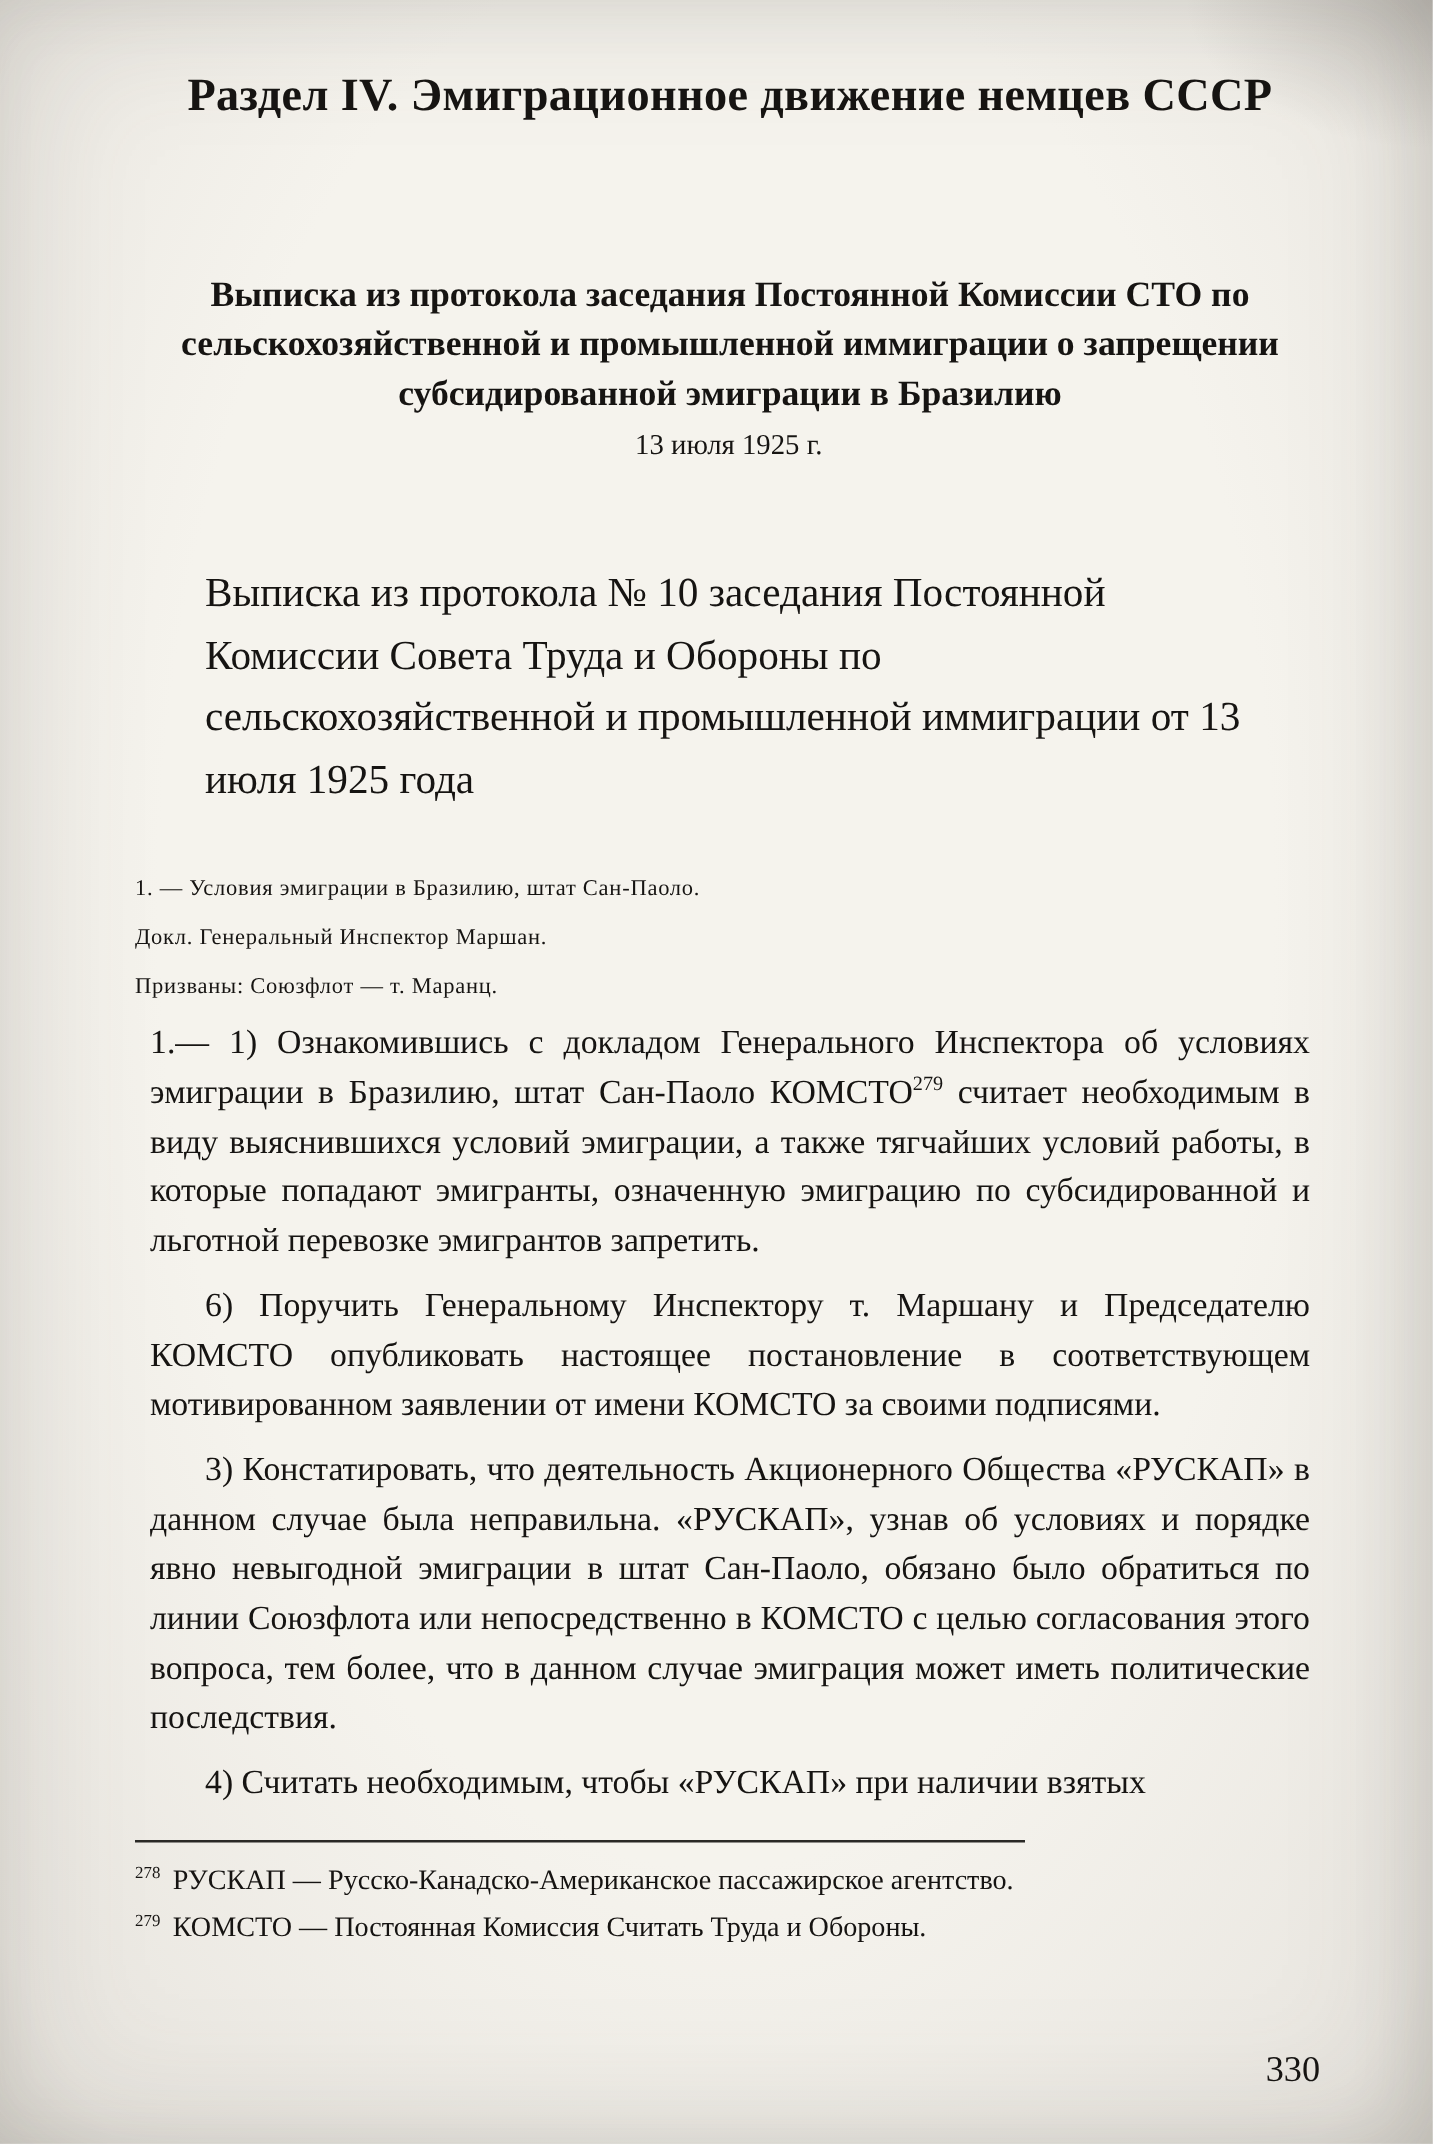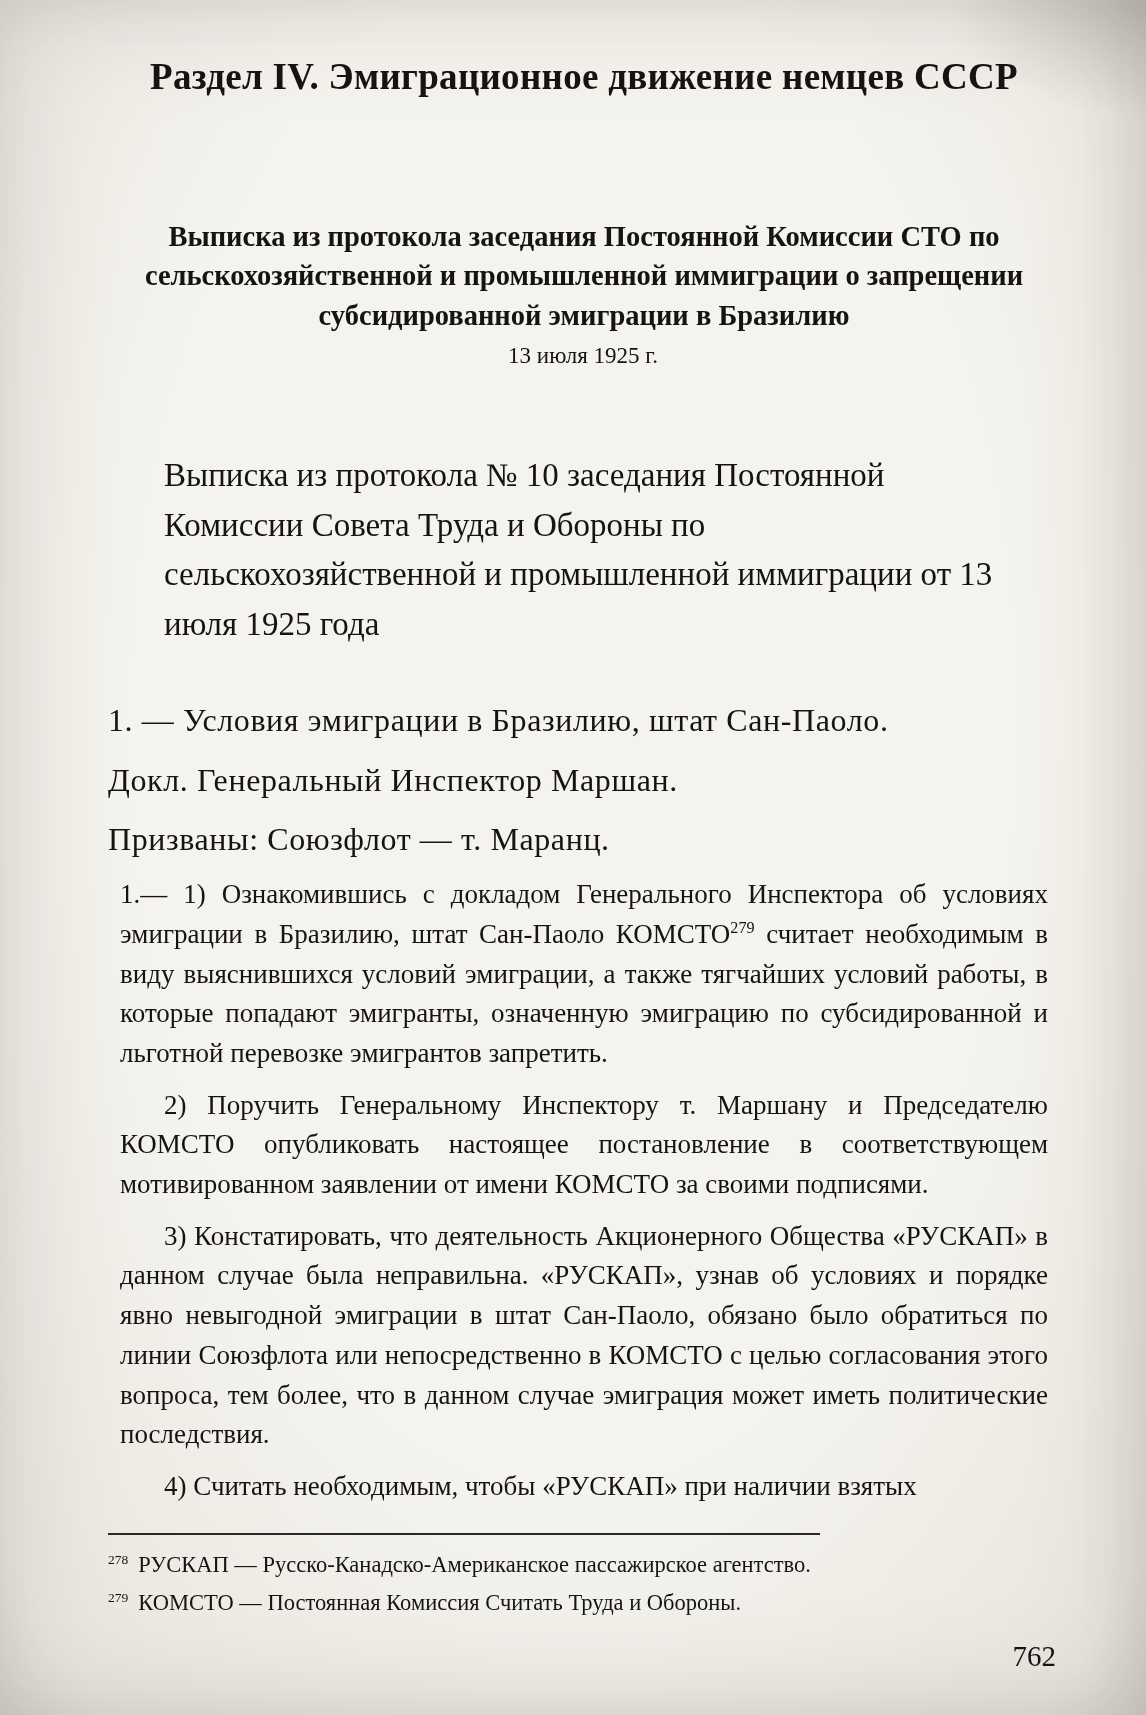"1. — Условия эмиграции в" .case-lines p { font-size: 32px -> 18px }
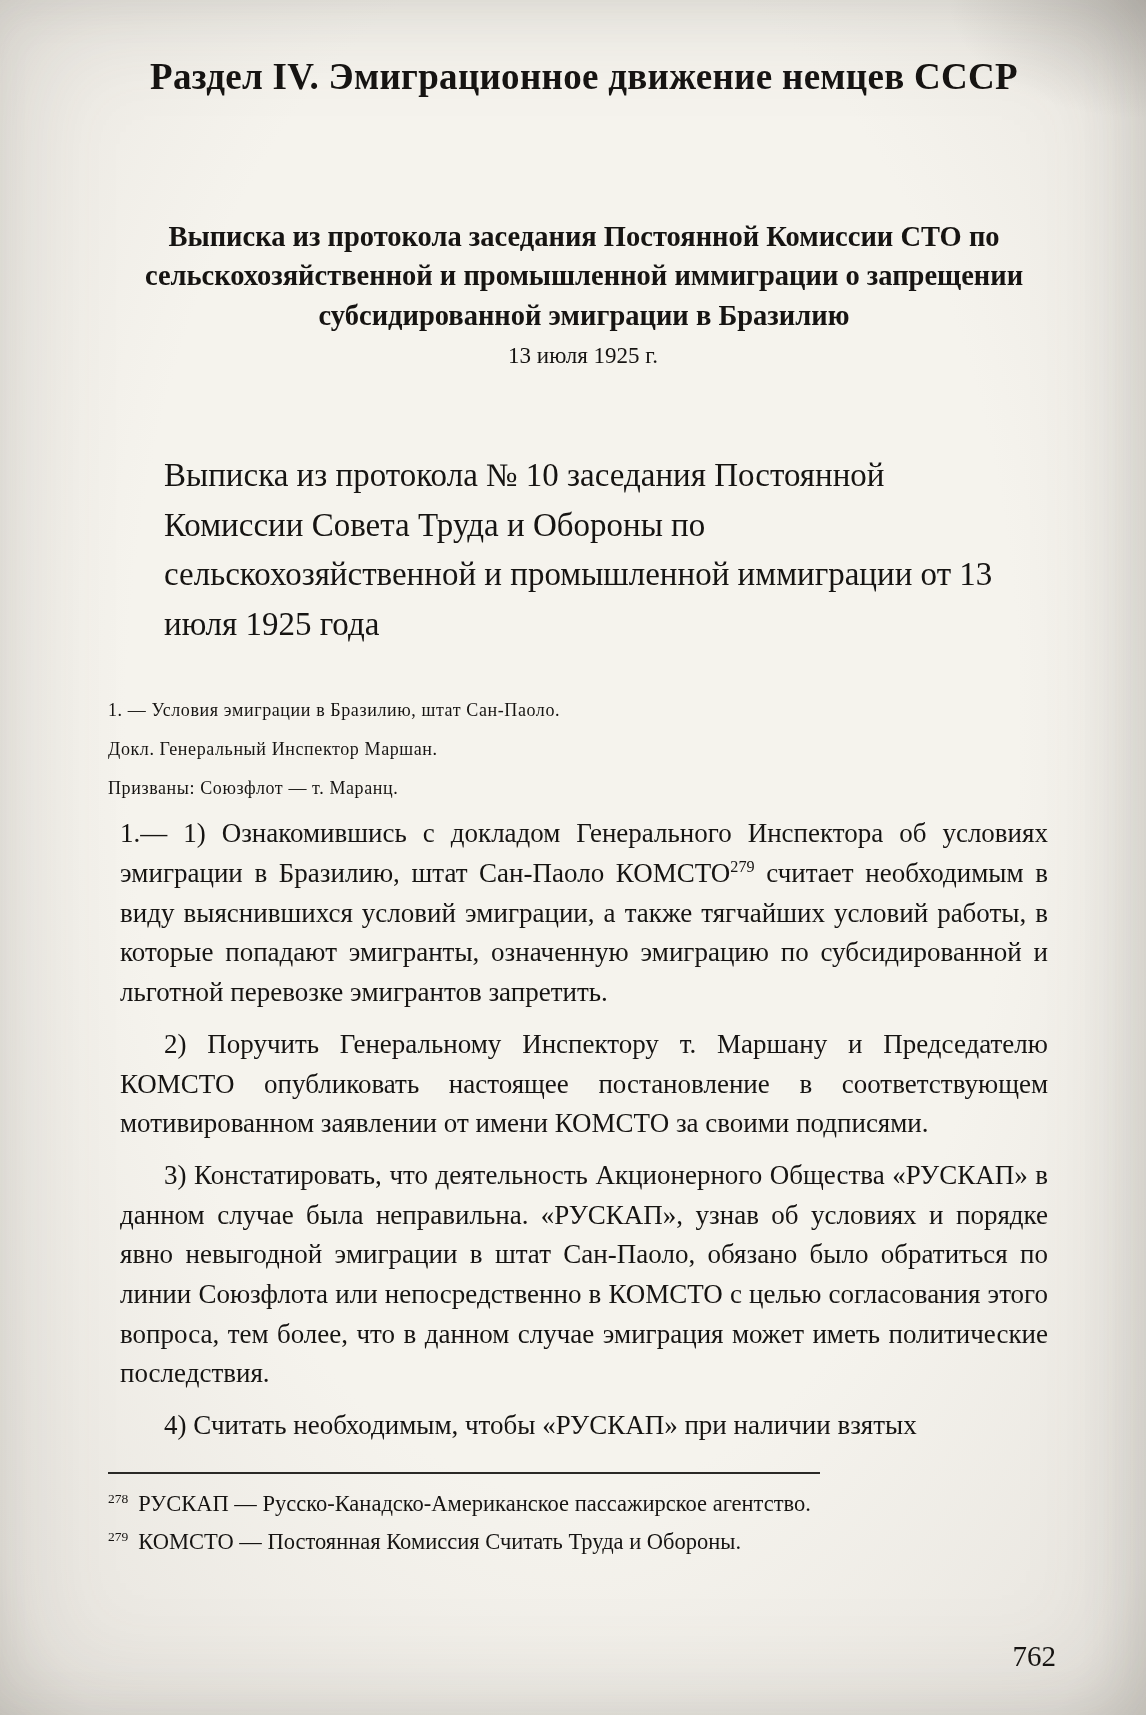"2) Поручить Генеральному Инспектору т." p.body { text: 2 -> 6 }
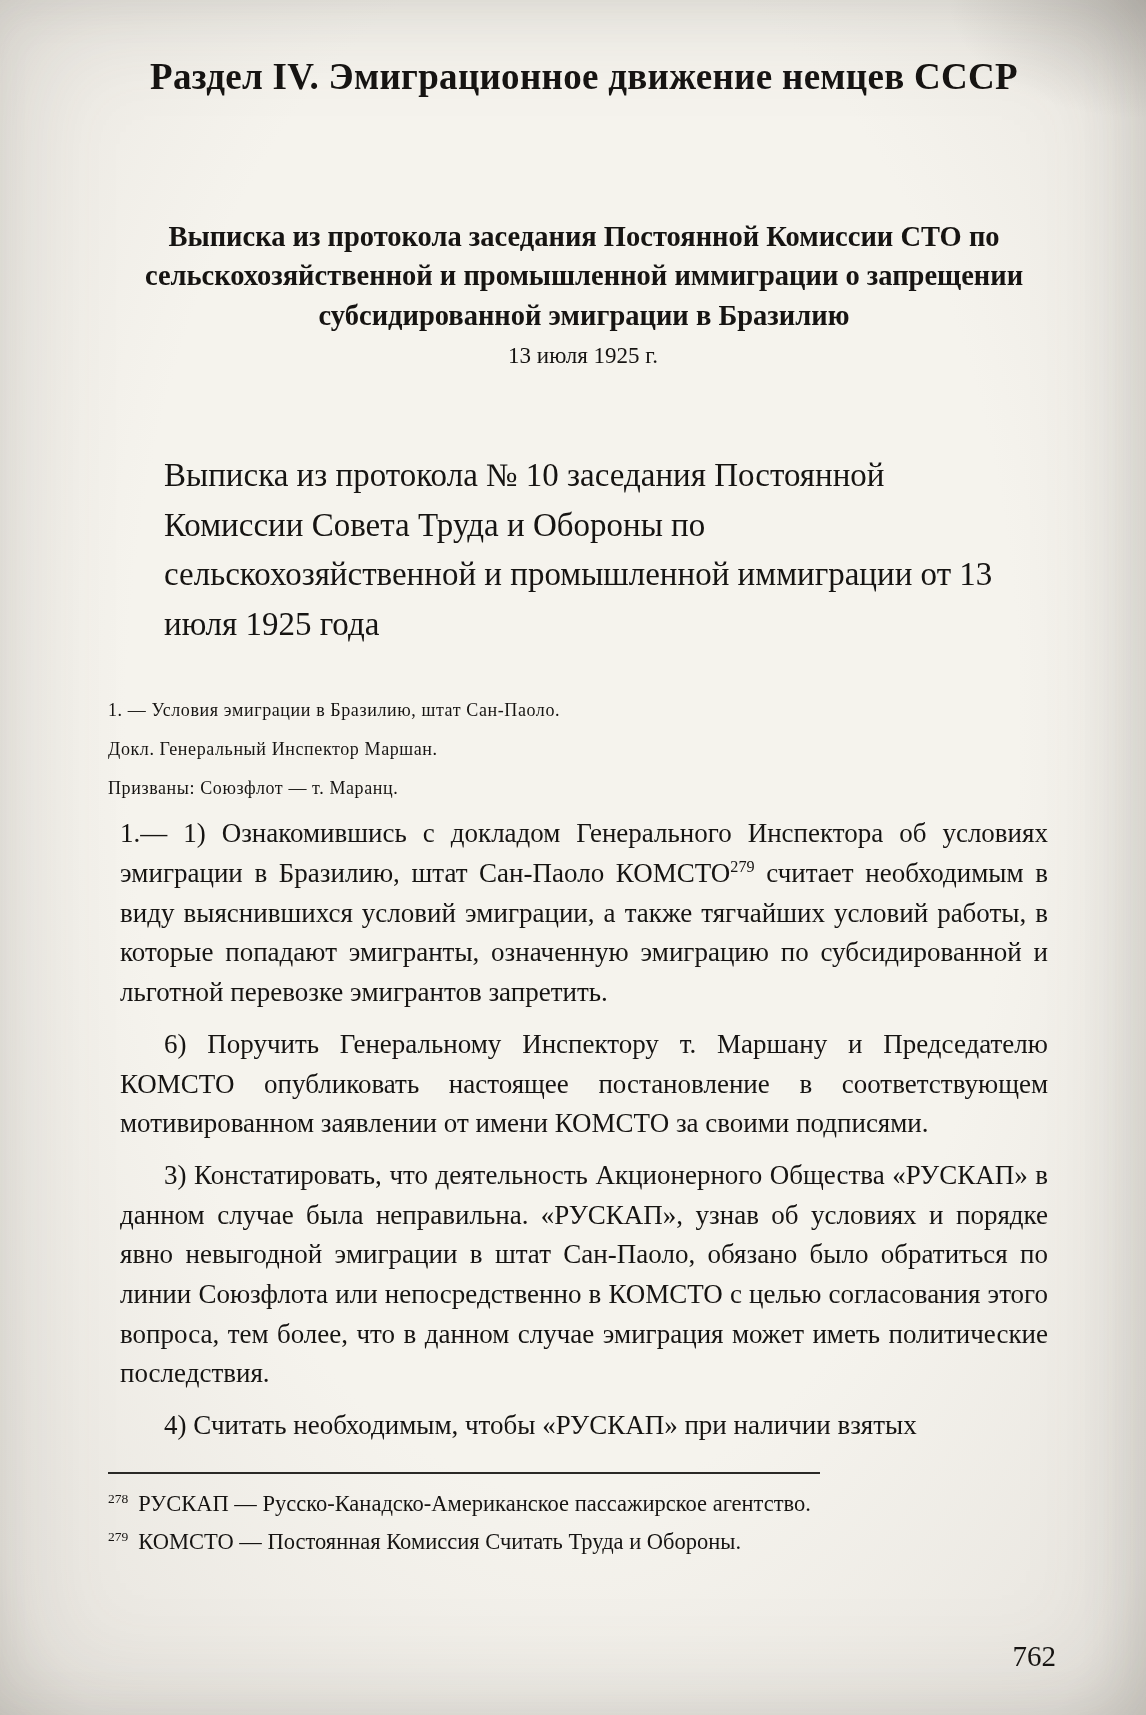"762" div.page-number { text: 762 -> 330 }
